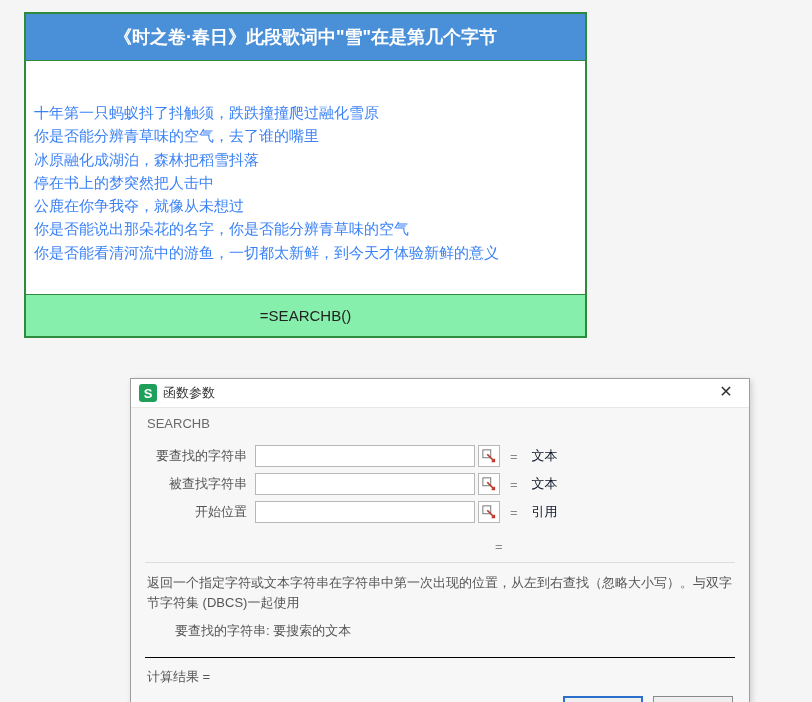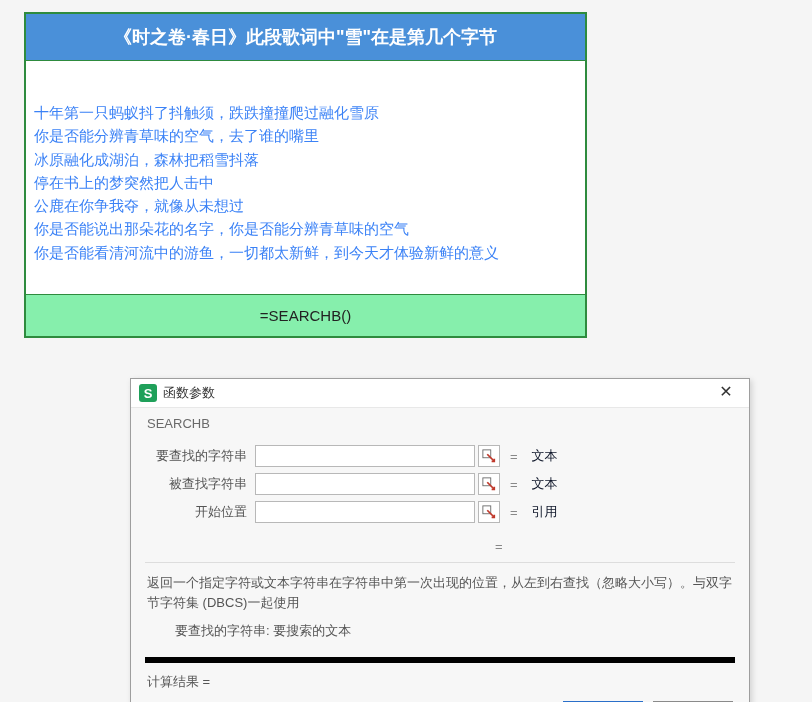"计算结果 =" .dlg-result { border-top: 6px solid #000000 -> 1px solid #000000 }
